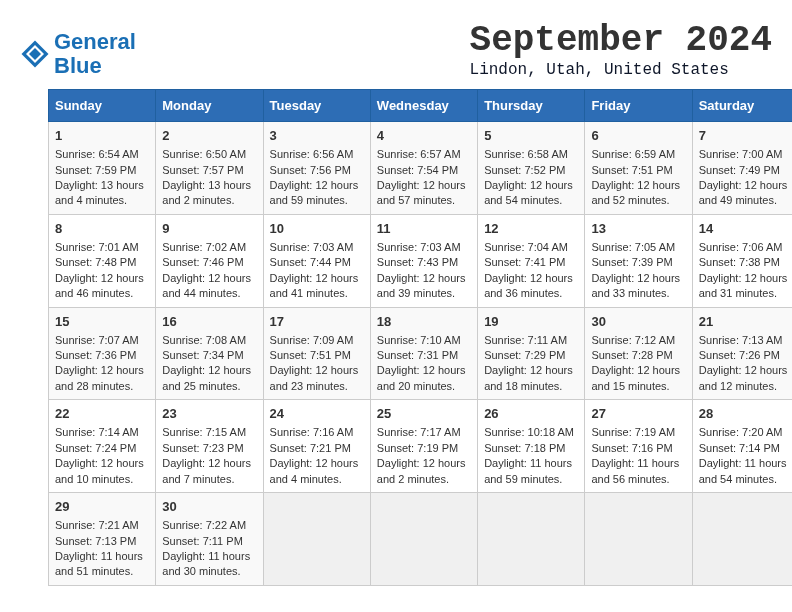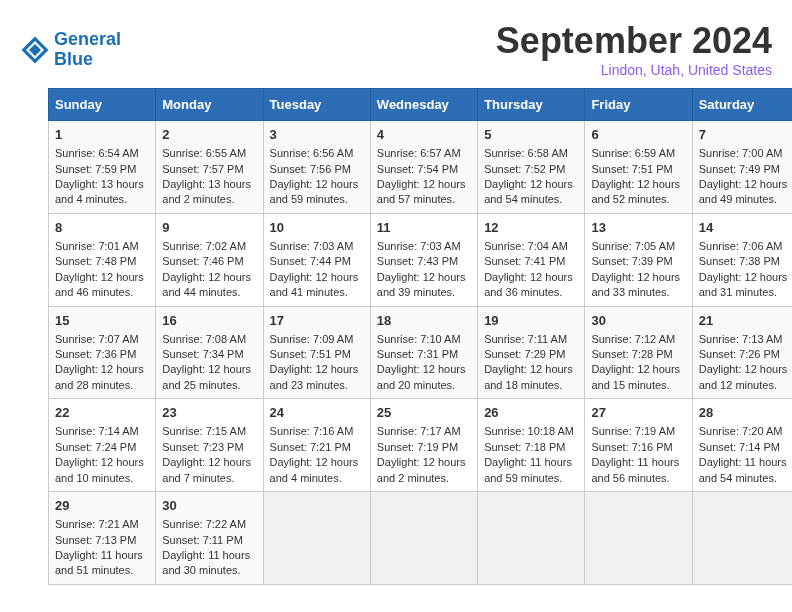"General" .logo-text { font-size: 18px -> 22px }
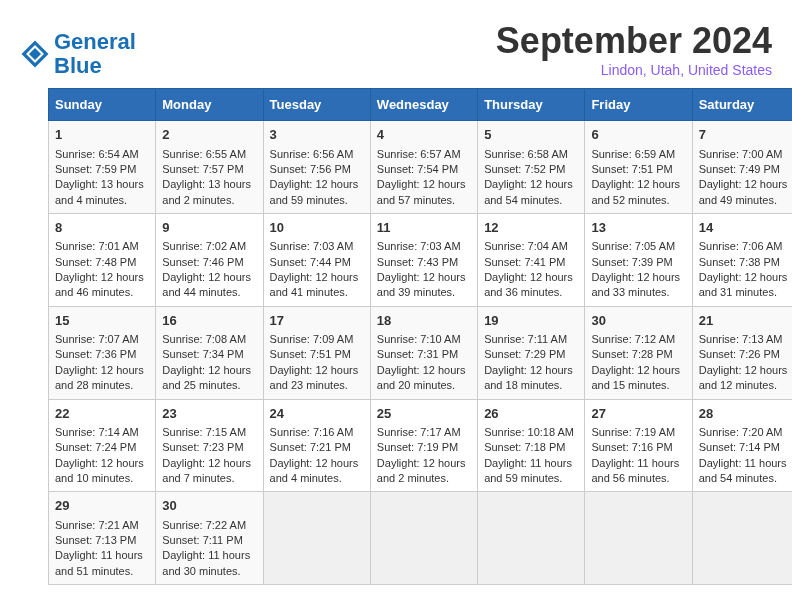"September 2024" .title-section { font-family: none -> Liberation Mono, monospace; text-align: right -> left }
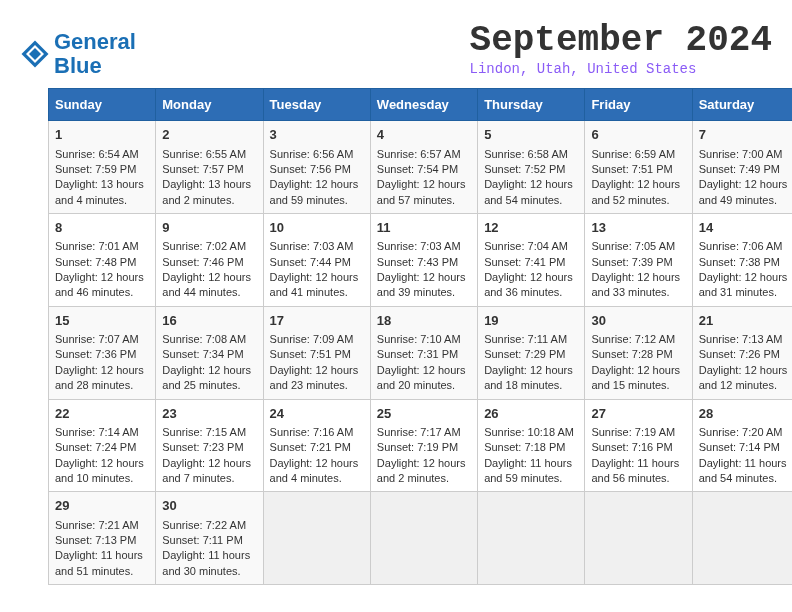"Lindon, Utah, United States" .location-title { color: #8b5cf6 -> #0f172a; font-size: 14px -> 16px }
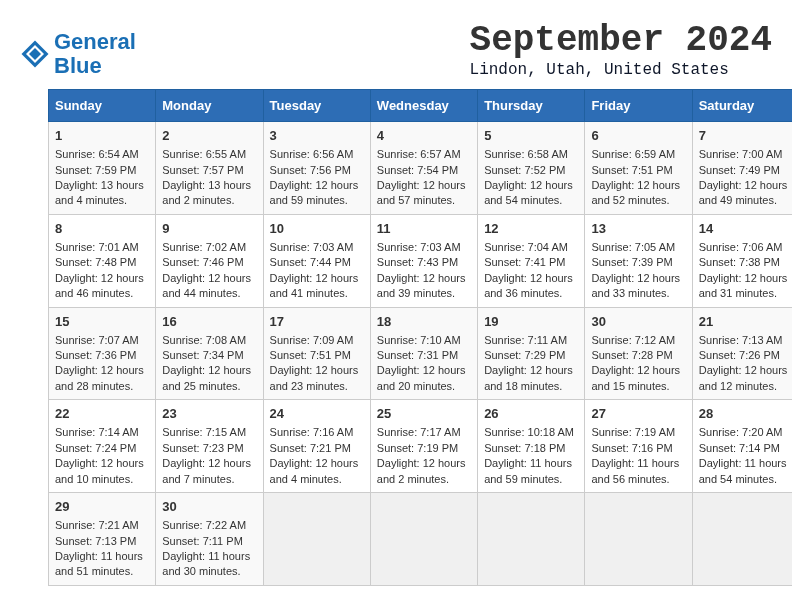"Sunrise: 6:55 AM" span { text: 6:55 -> 6:50 }
